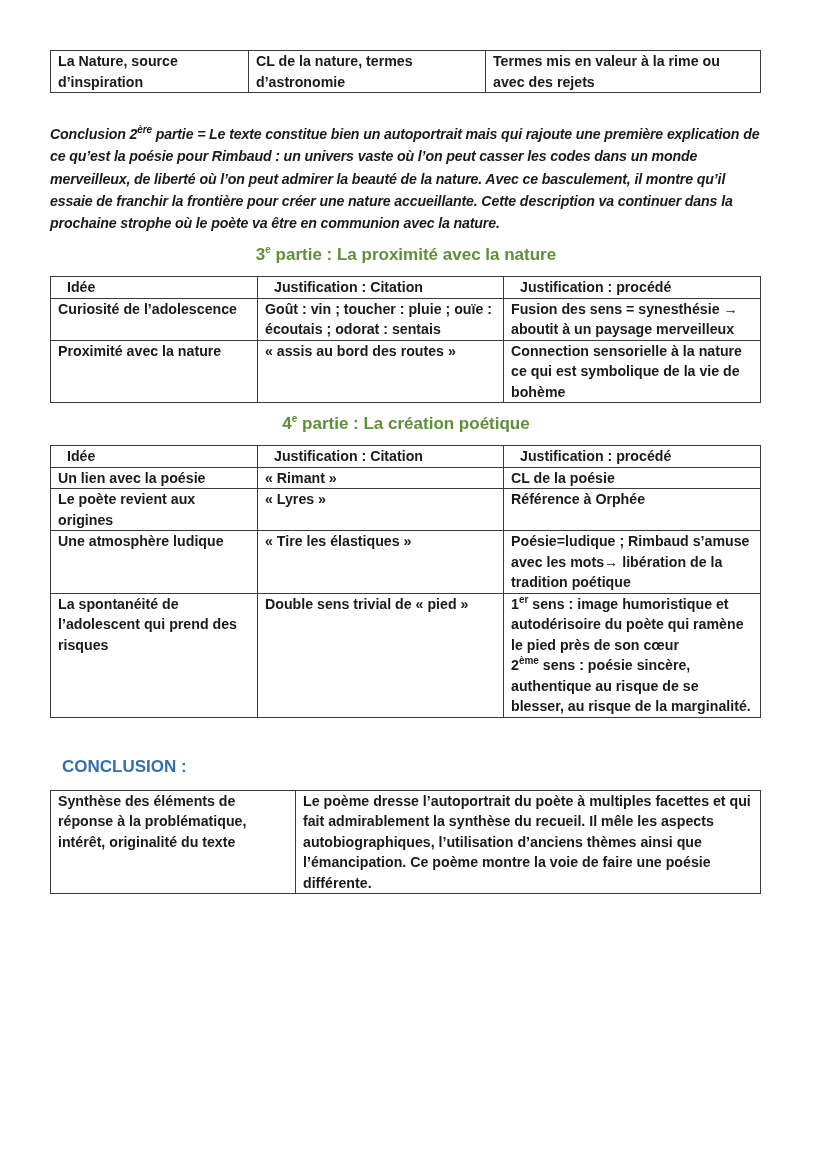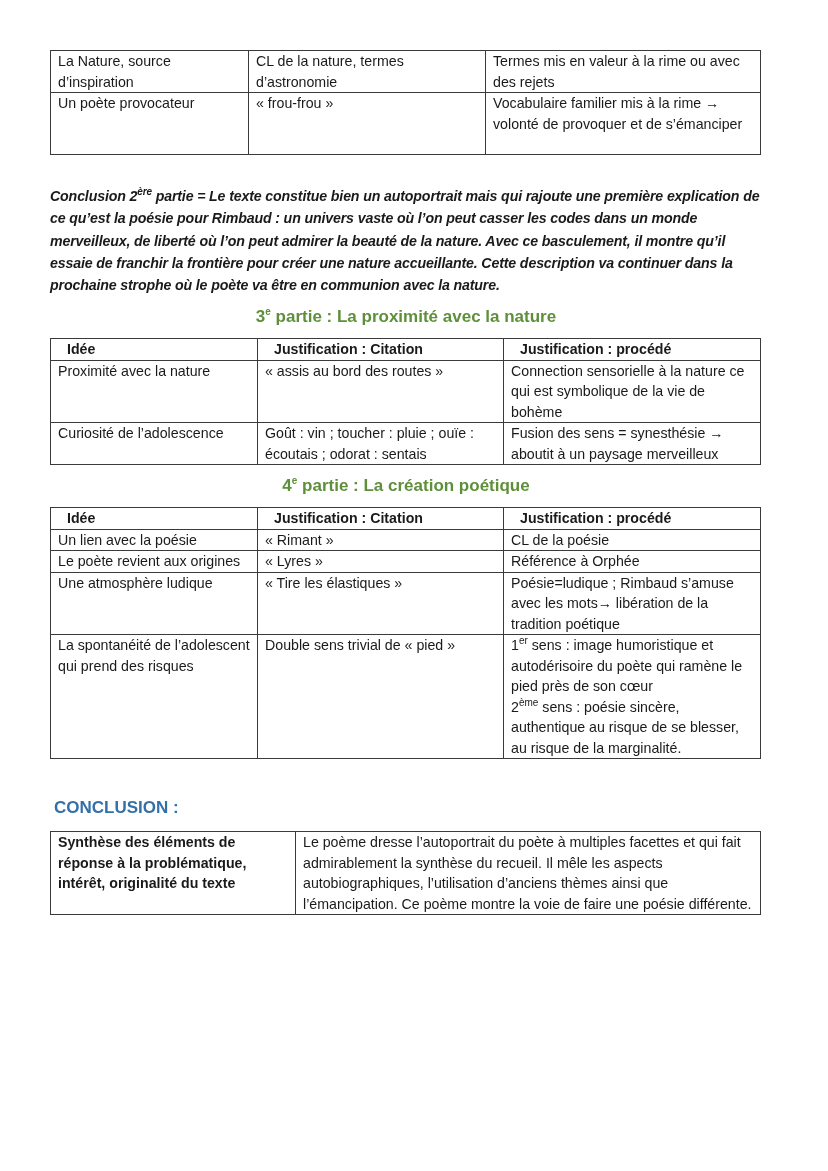"La Nature, source d’inspiration" td { font-weight: none -> bold }
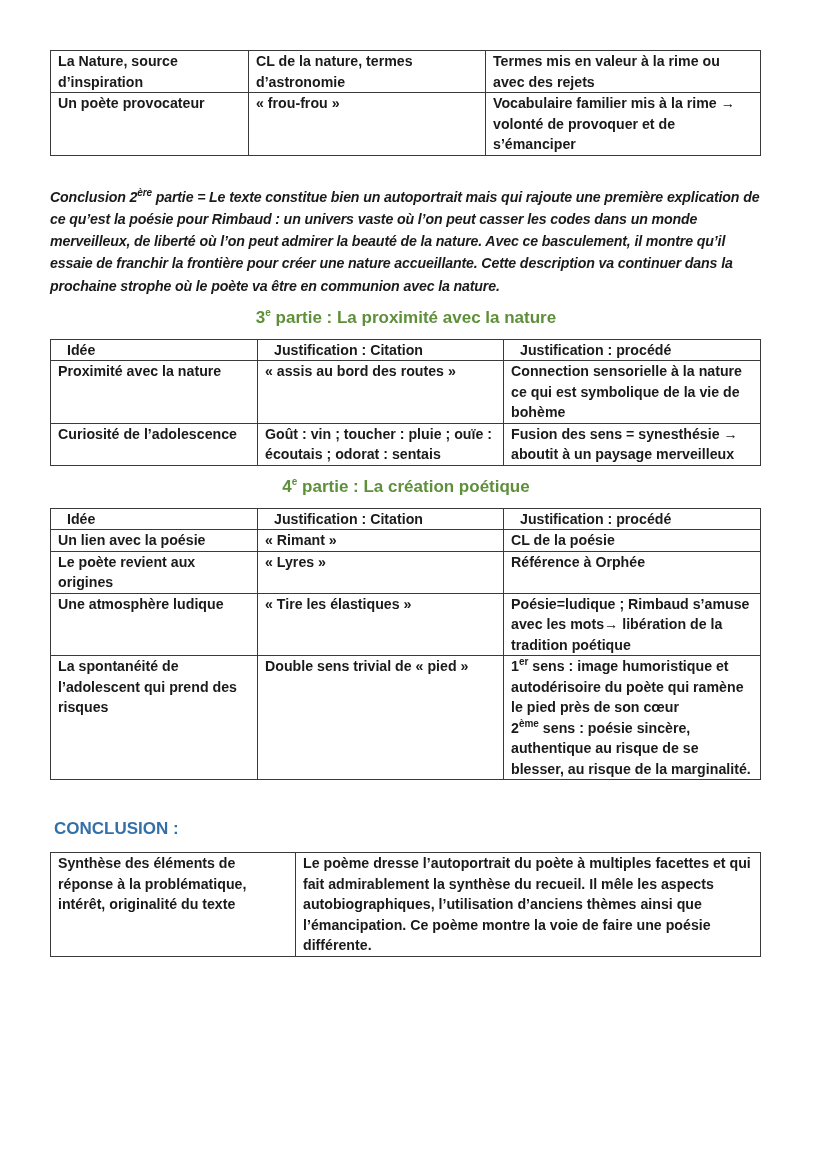"Un poète provocateur" tr { html: <tr> <td>Un poète provocateur</td> <td>« frou-frou »</td> <td>Vocabulaire familier mis à la rime → volonté de provoquer et de s’émanciper</td> </tr> -> none }
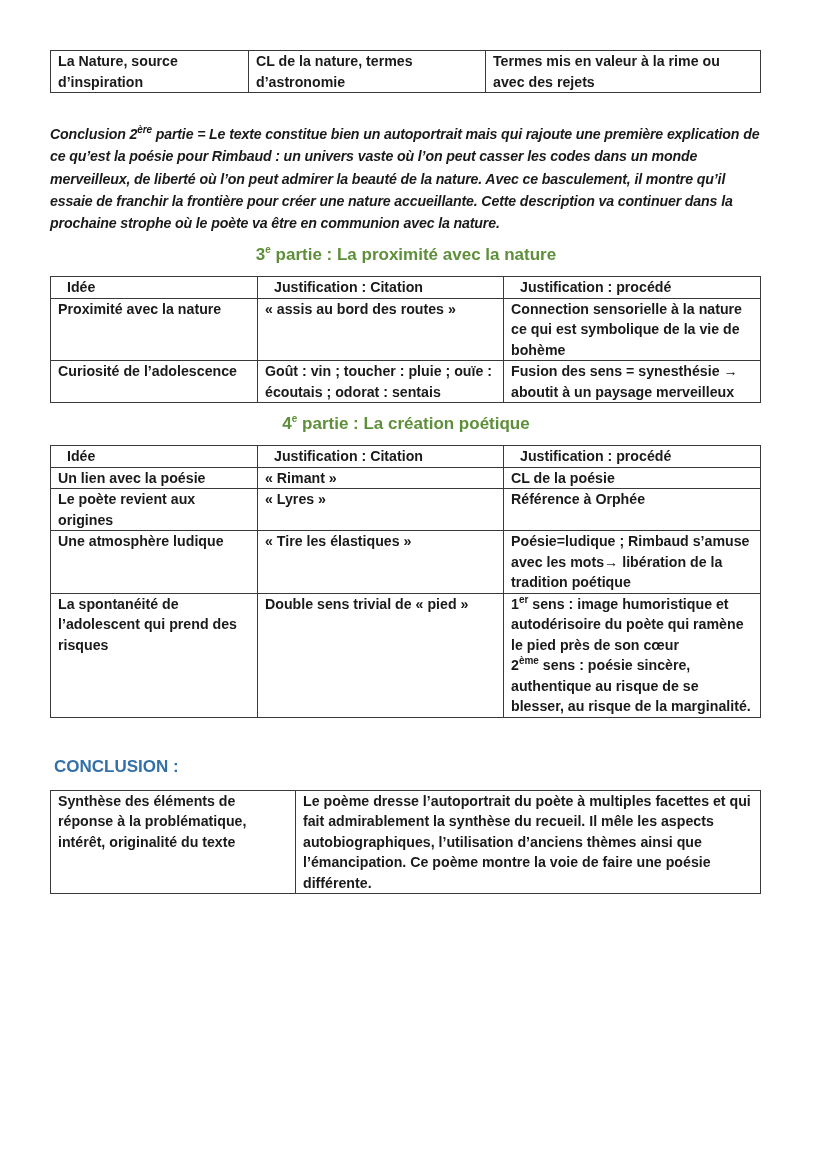"Proximité avec la nature" tr { order: before "Curiosité de l’adolescence" -> after "Curiosité de l’adolescence" }
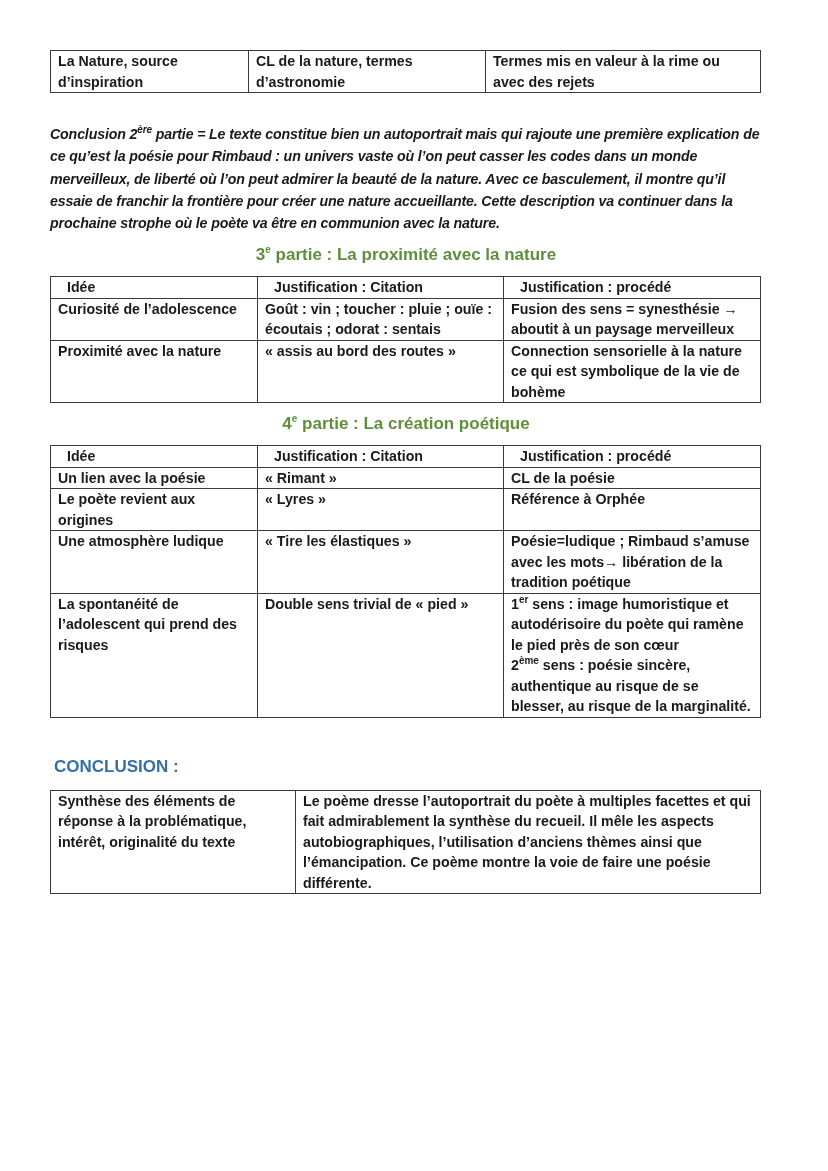"CONCLUSION :" .blue-title { margin: 4px -> 12px }
